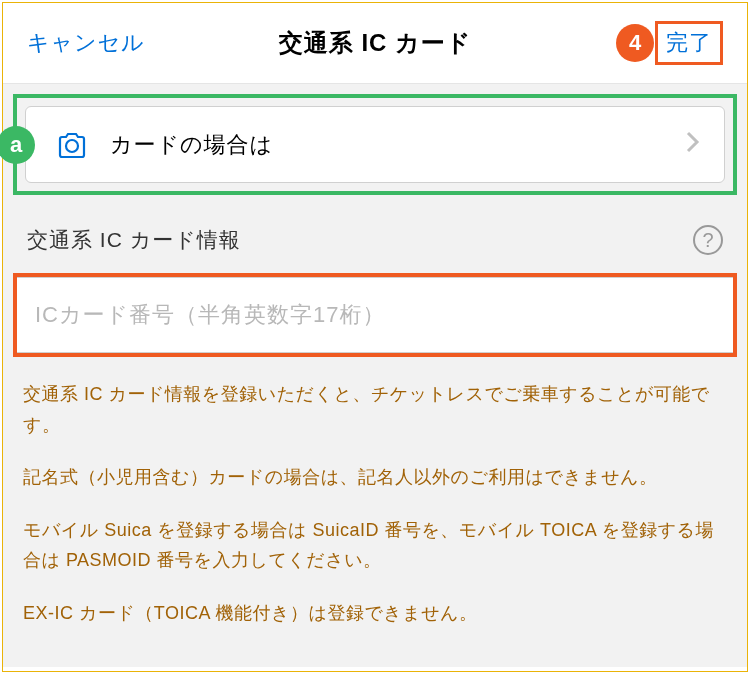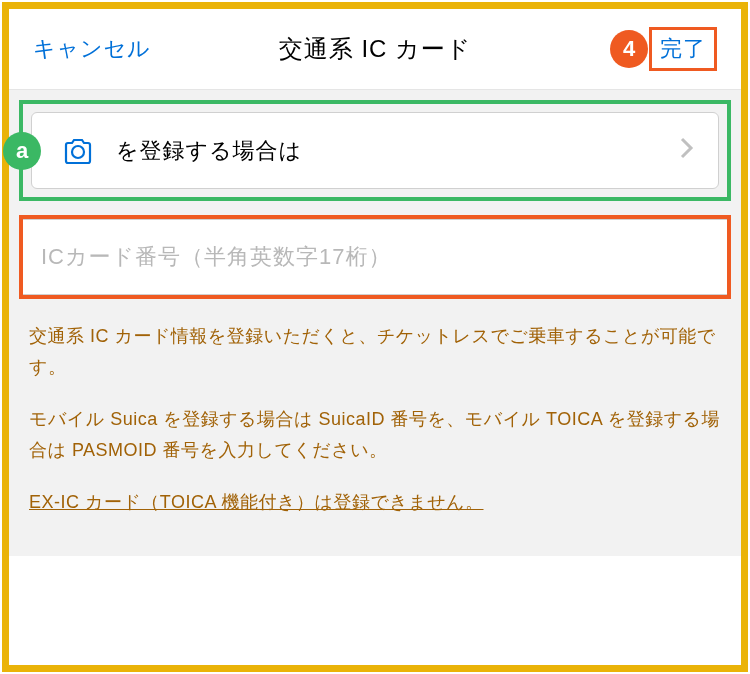"キャンセル" .container { border: 7px solid #eab308 -> 1px solid #eab308 }
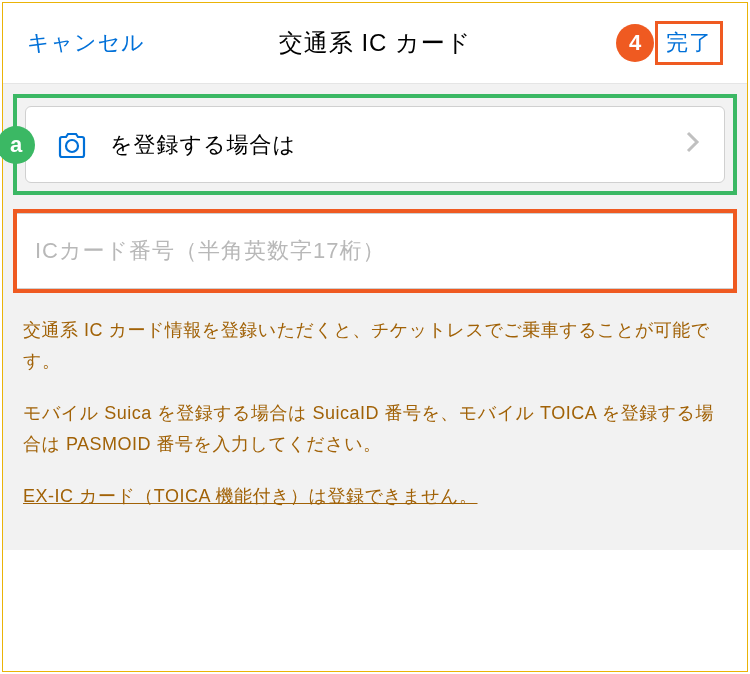"交通系 IC カード" .header-title { font-weight: 400 -> 700 }
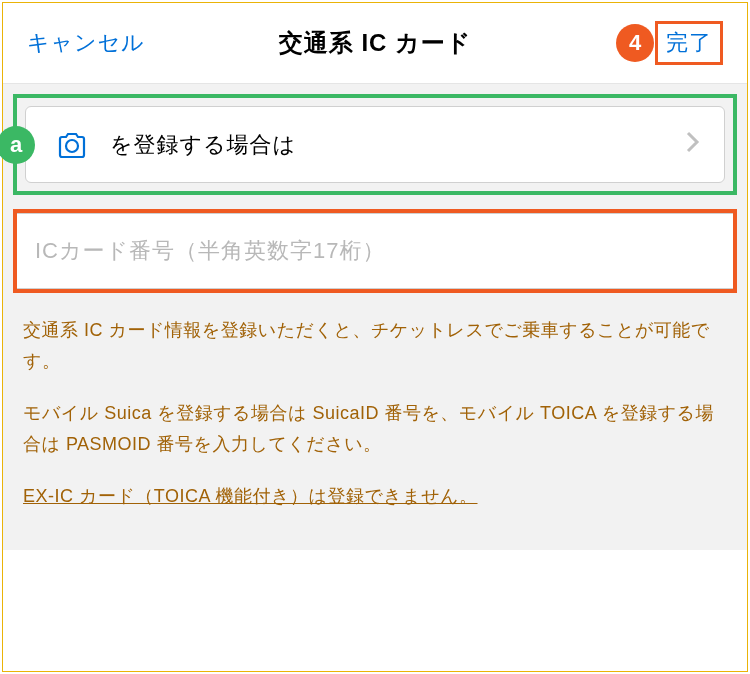"を登録する場合は" span.camera-label { text: を登録する -> カードの }
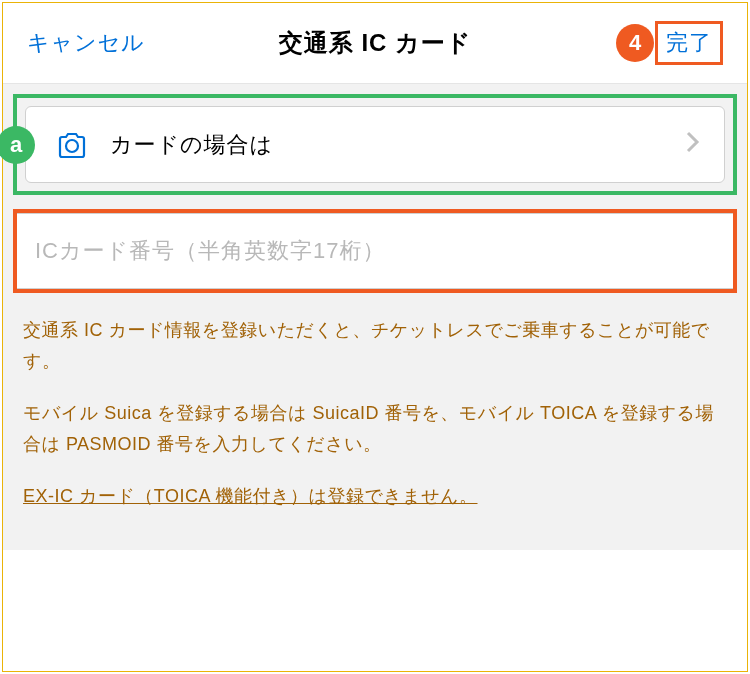"交通系 IC カード情報" div.section-header { html: none -> <div> <span>交通系 IC カード情報</span> <div>?</div> </div> }
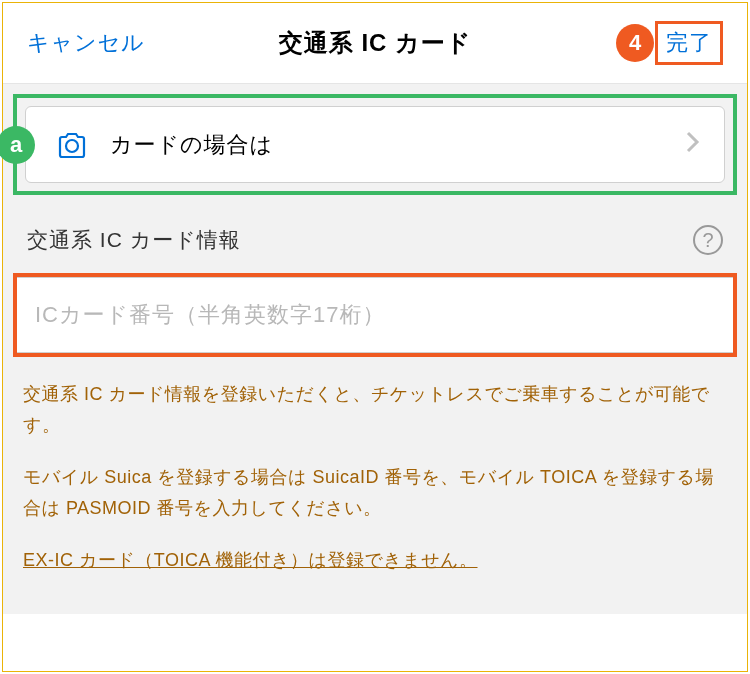"記名式（小児用含む）カードの場合は、記名人以外のご利用はできません。" p { html: none -> <p>記名式（小児用含む）カードの場合は、記名人以外のご利用はできません。</p> }
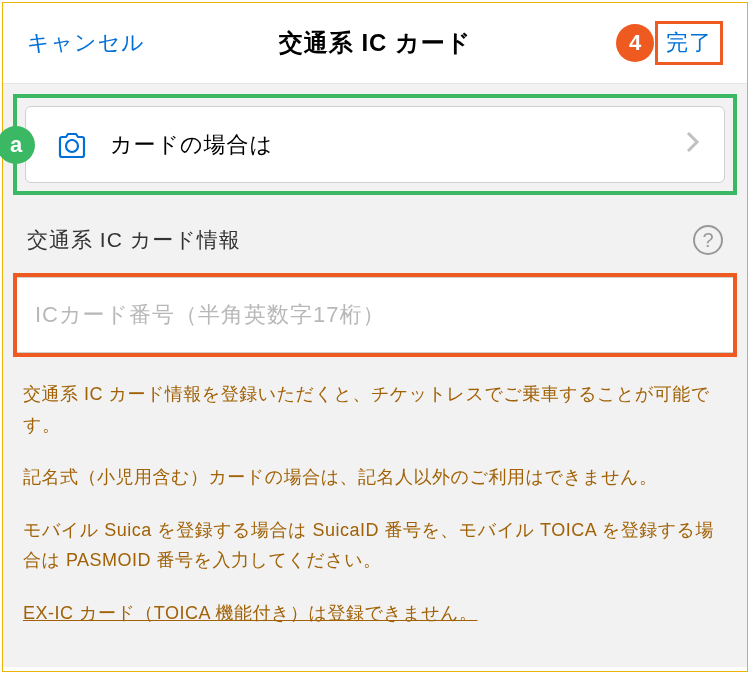"EX-IC カード（TOICA 機能付き）は登録できません。" .description p:last-child { text-decoration: underline -> none }
